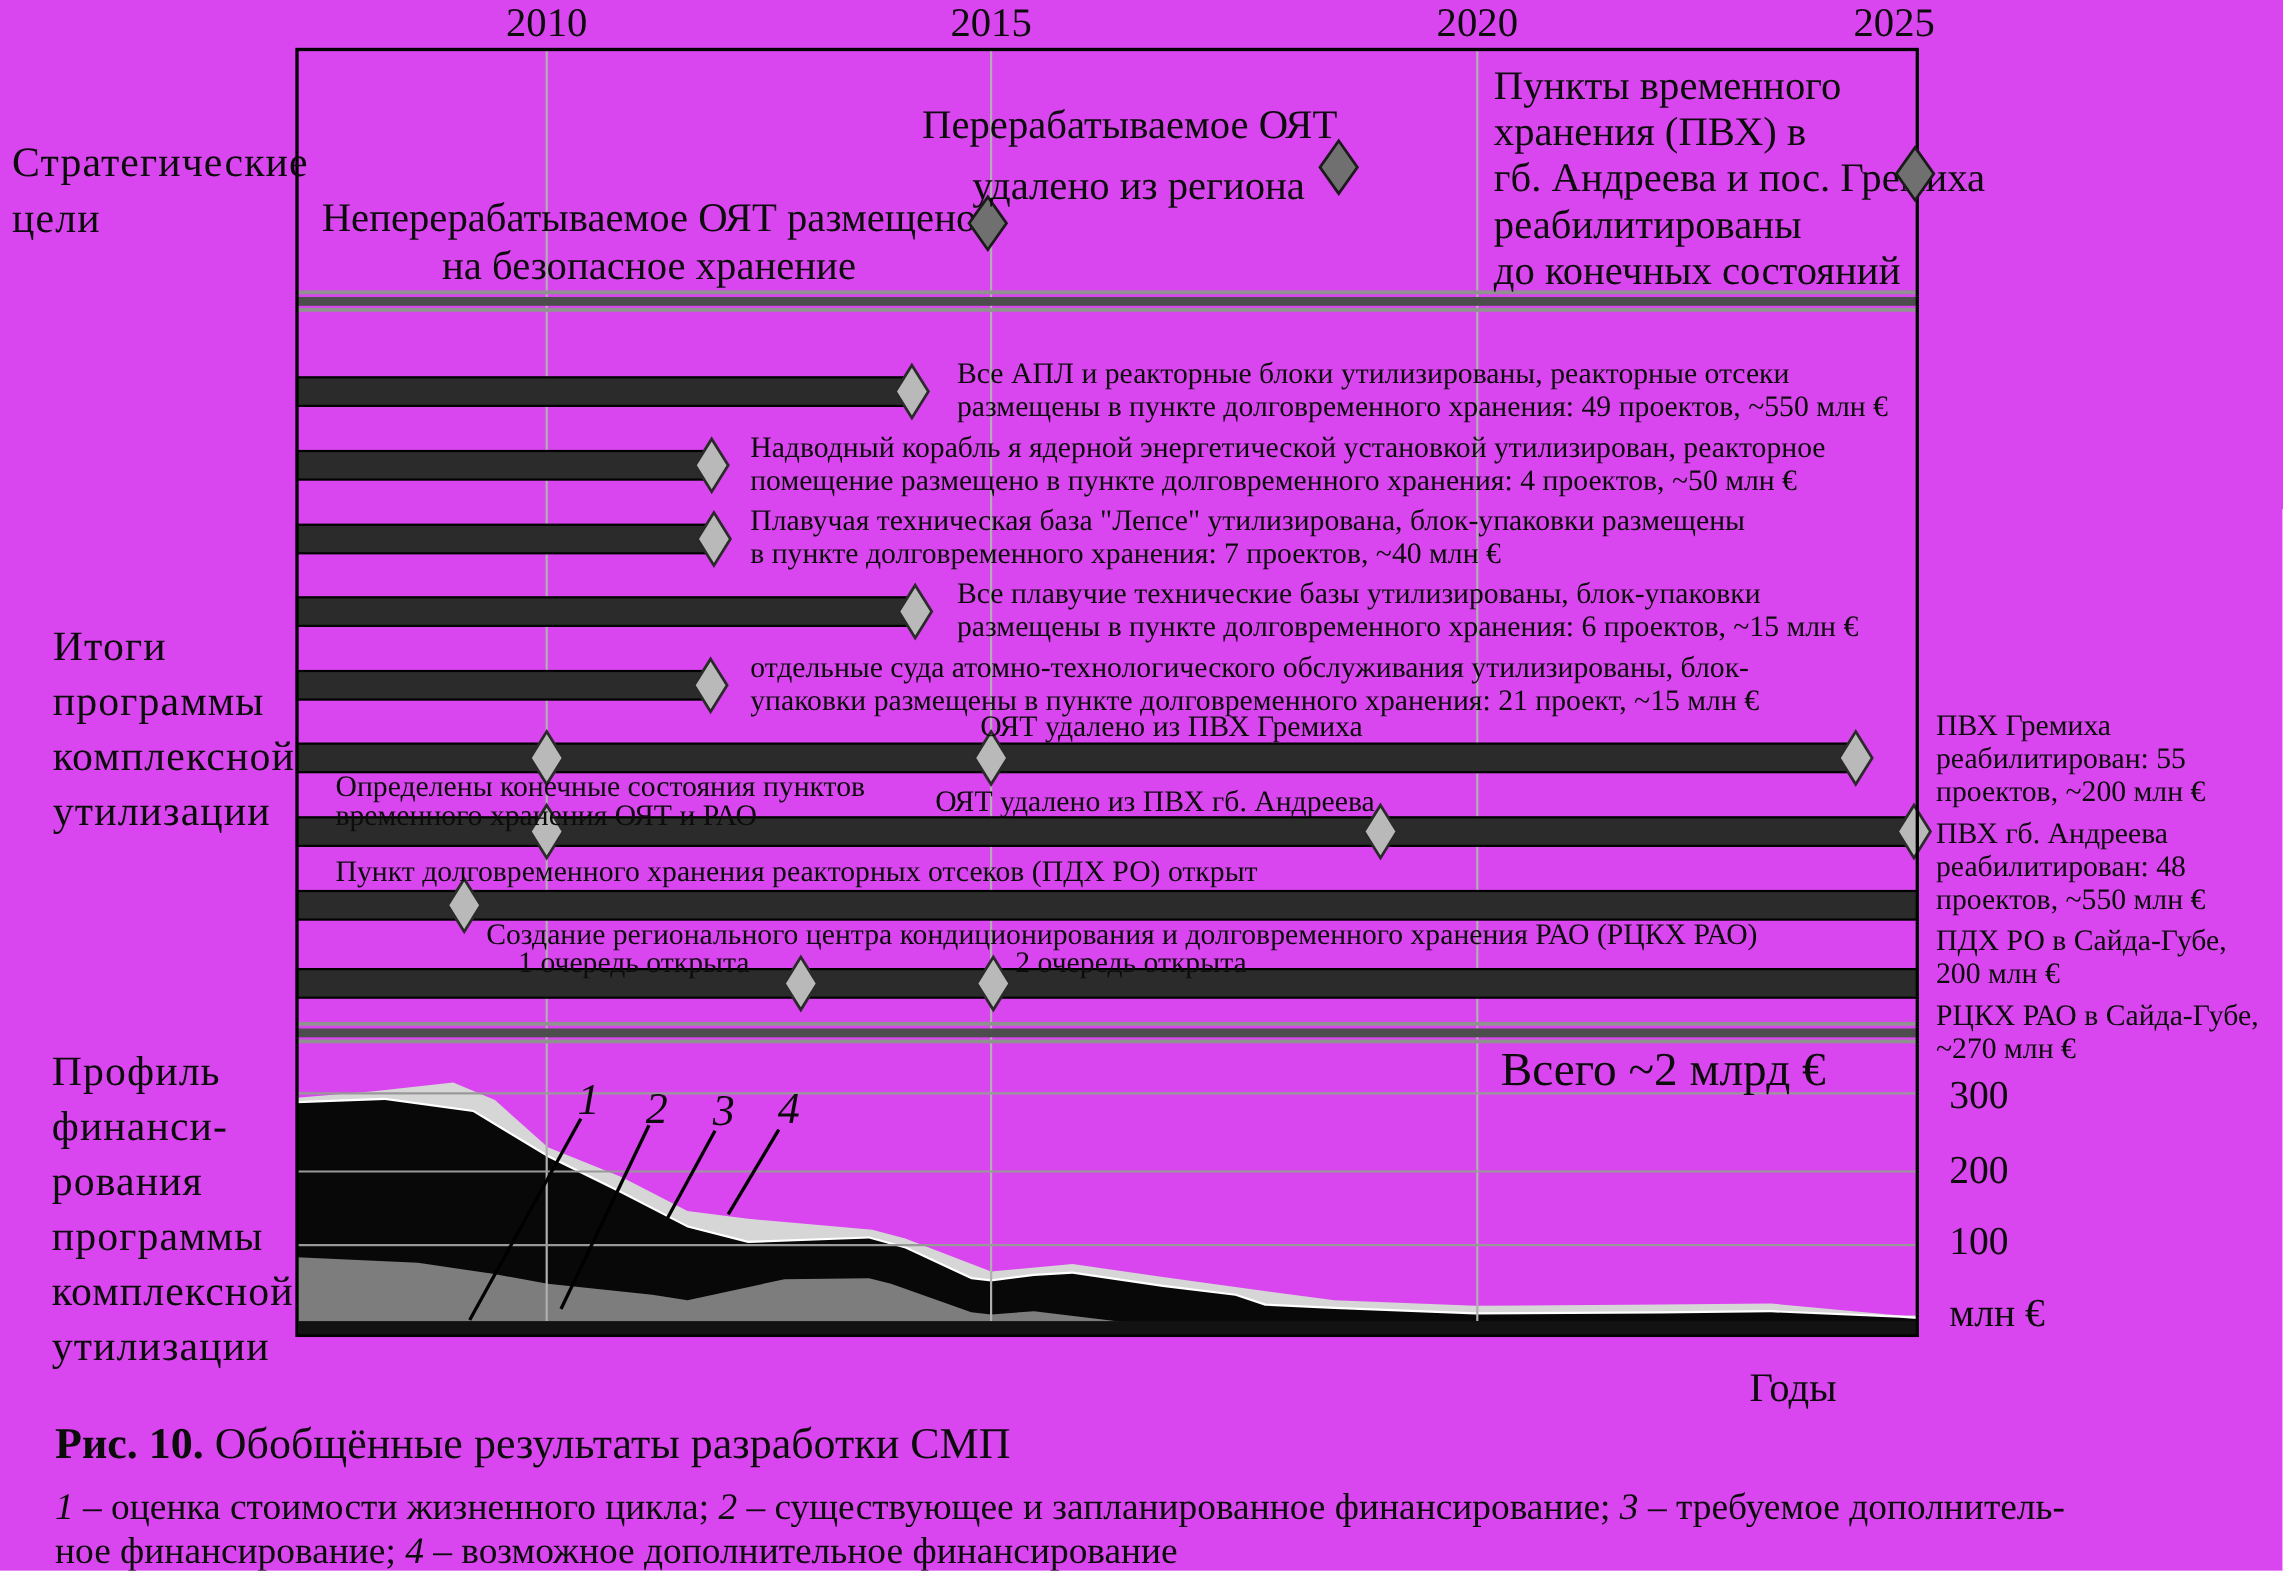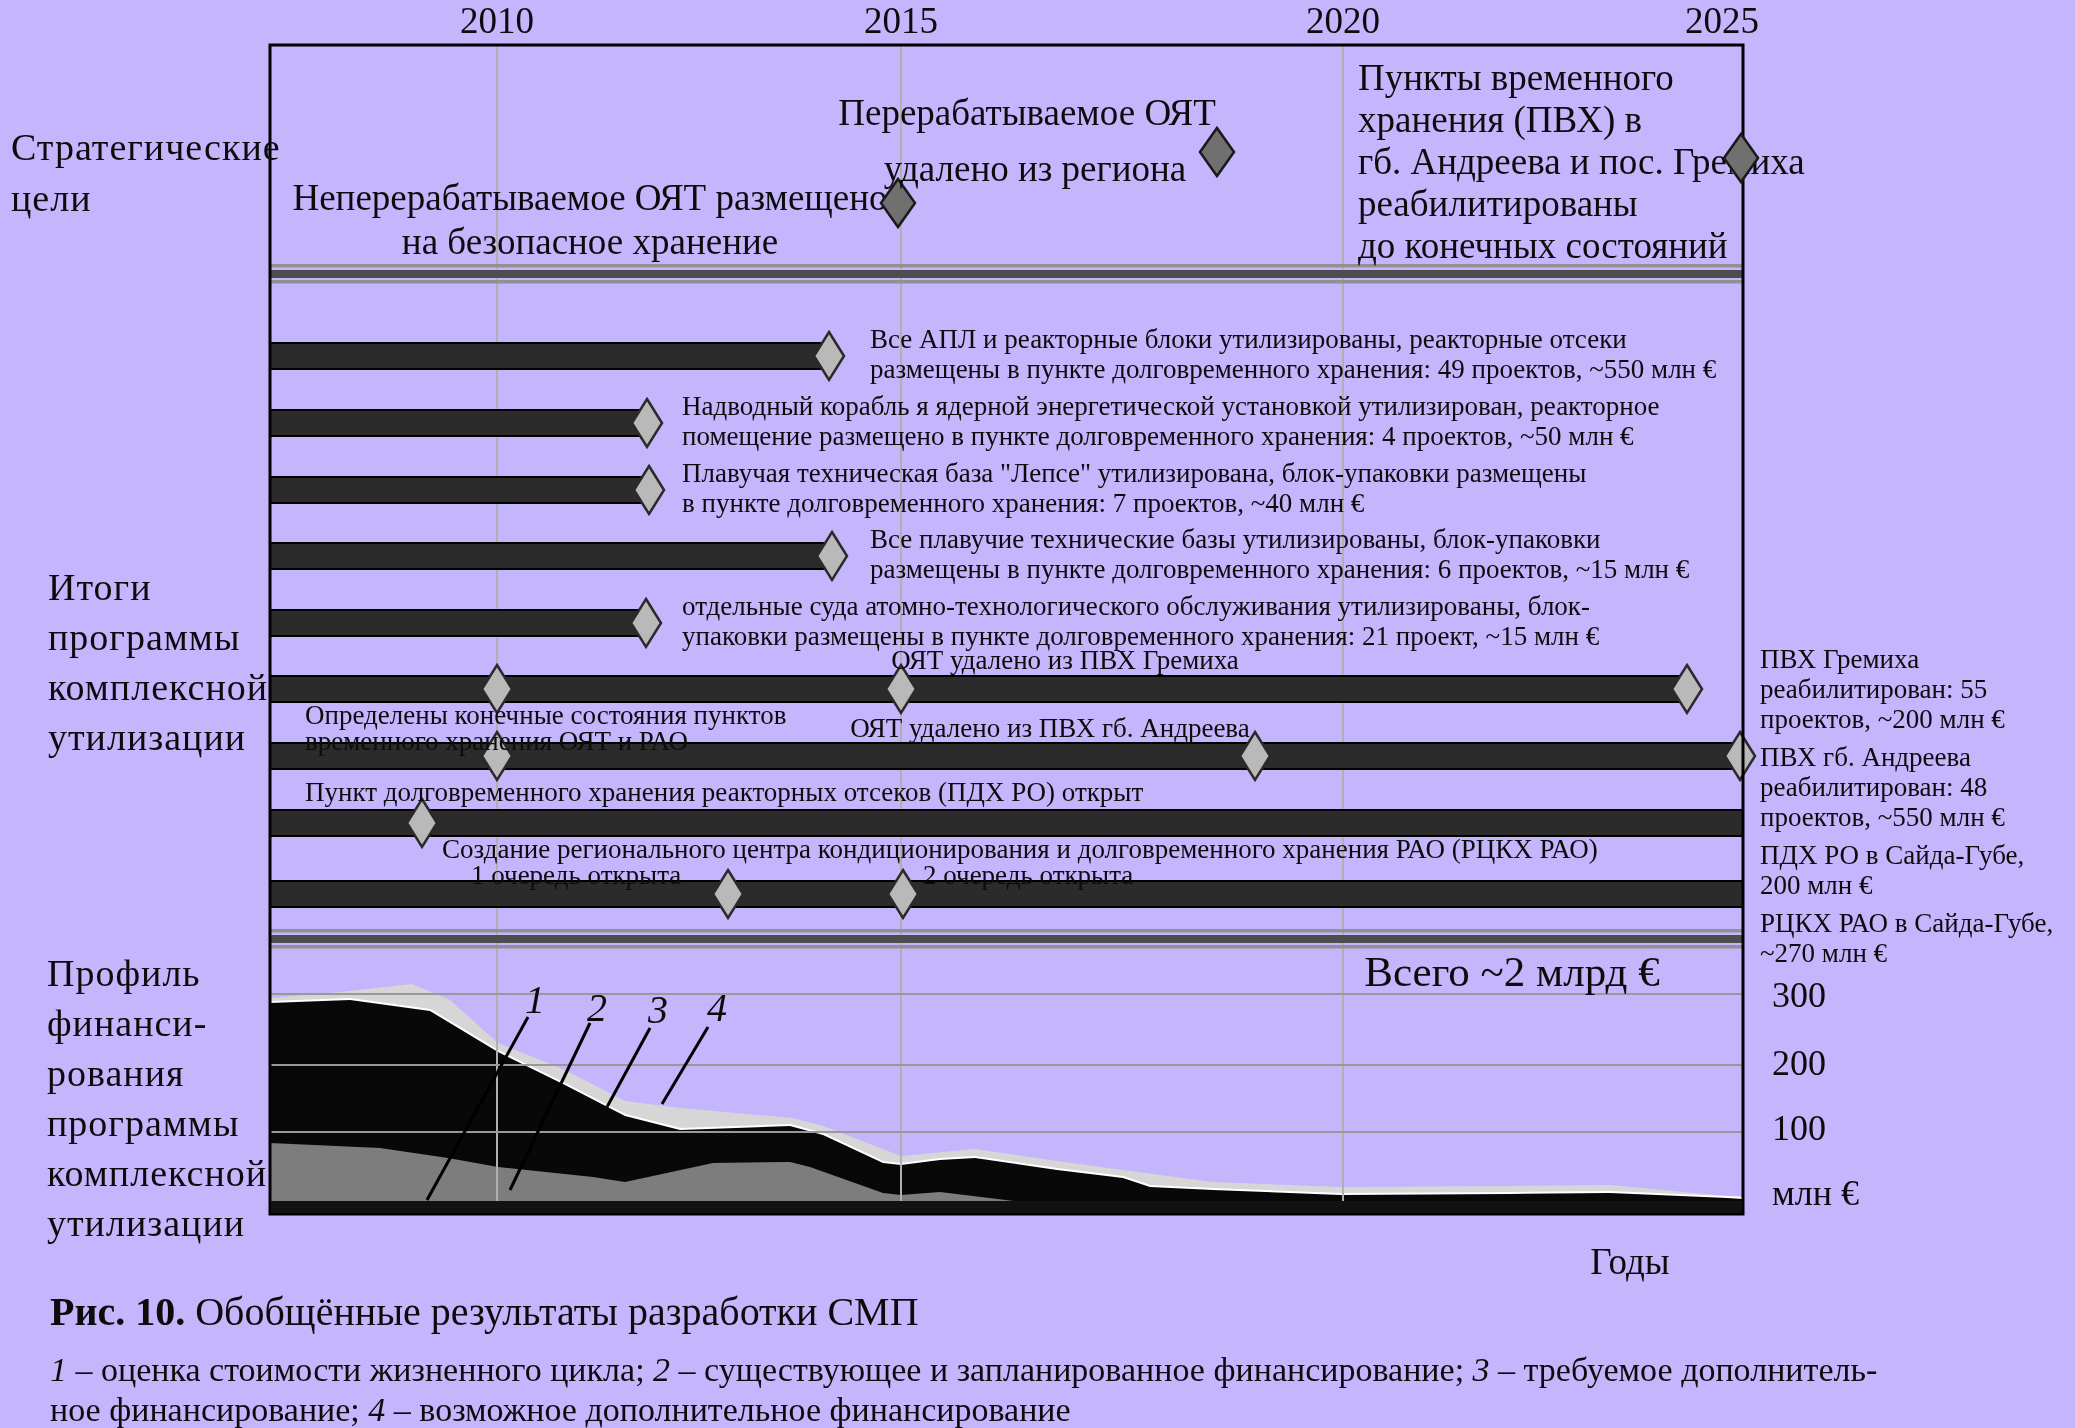"2010" .page { background: #c4b5fd -> #d946ef }
